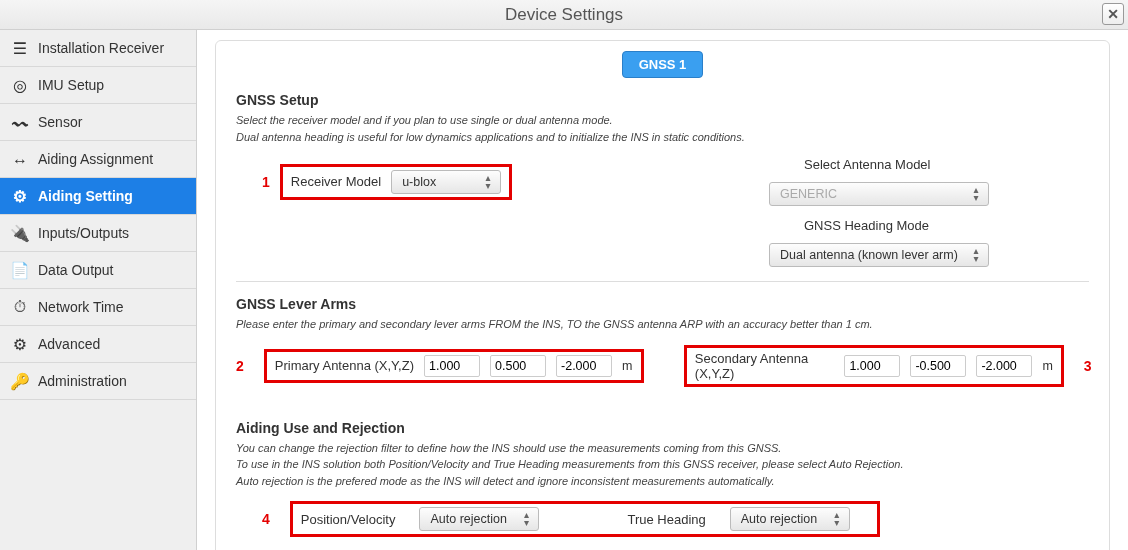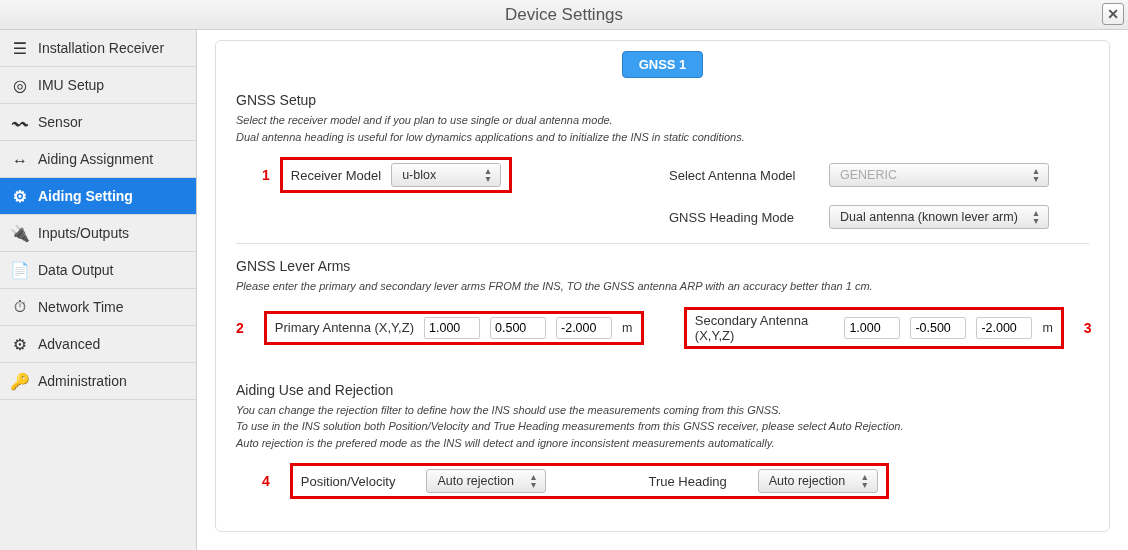"GNSS Setup" h3.section { font-weight: normal -> bold }
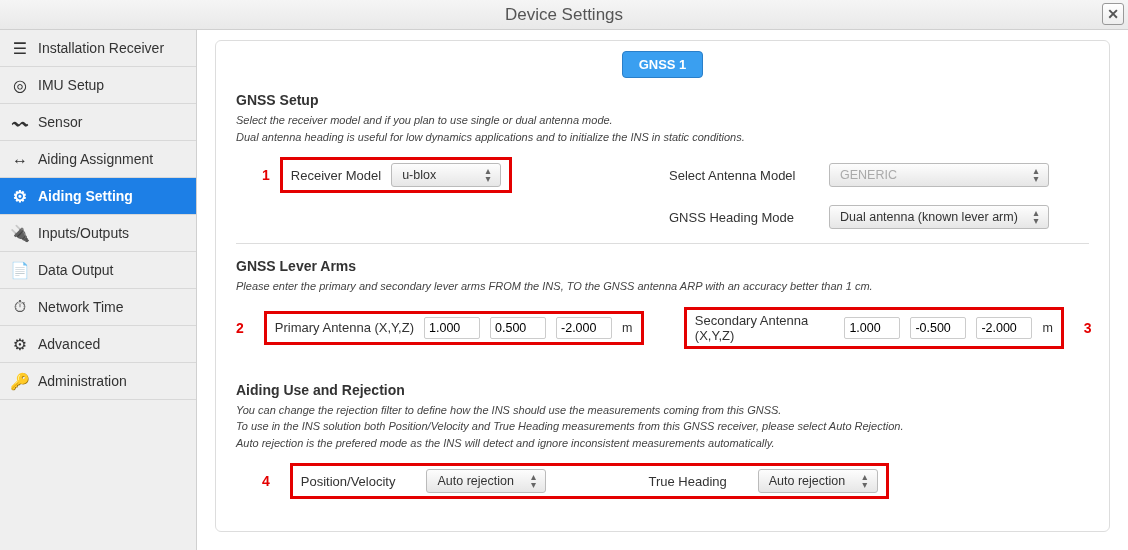"Select Antenna Model" .field { flex-direction: none -> column }
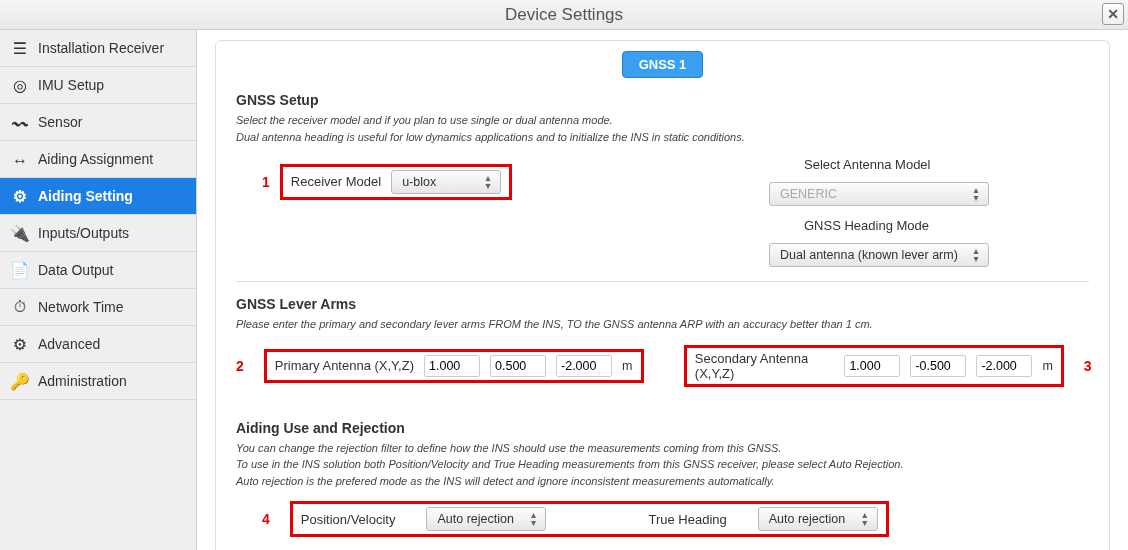"Position/Velocity" span.highlight { gap: 31px -> 24px }
